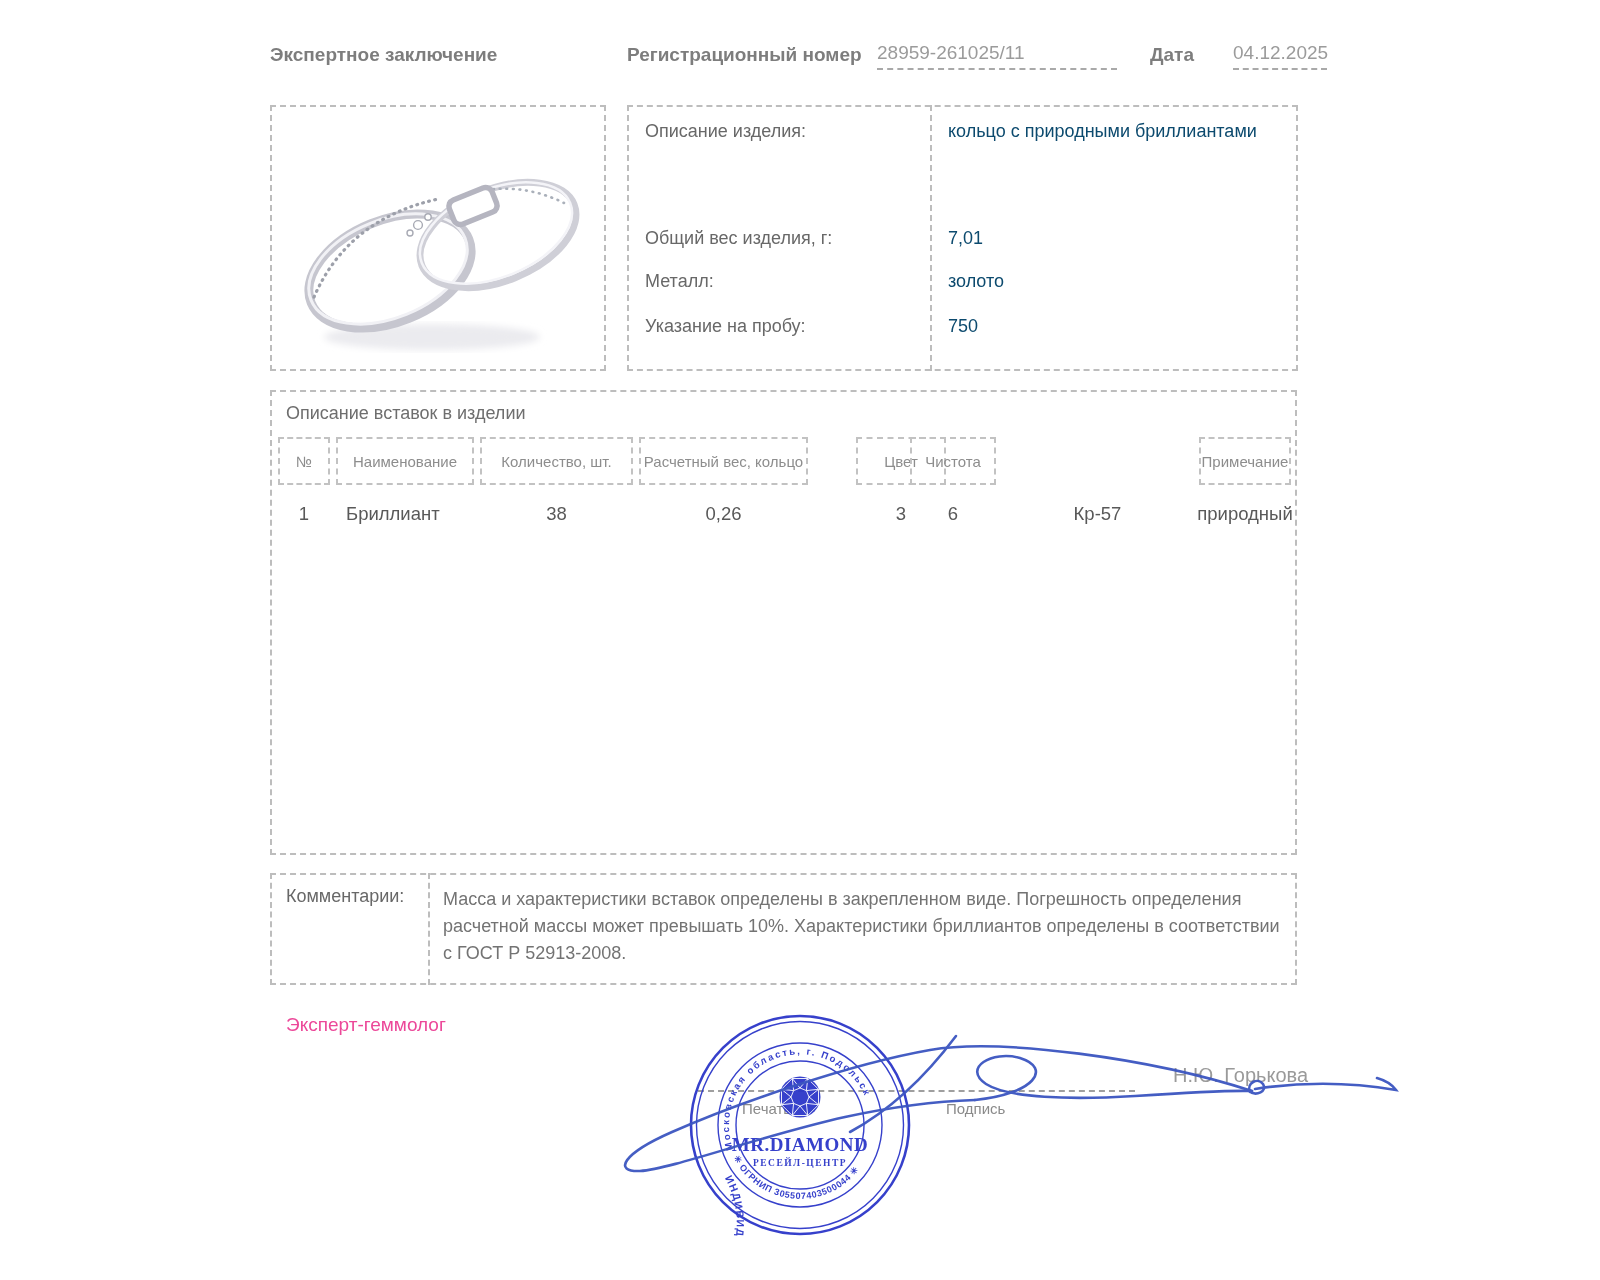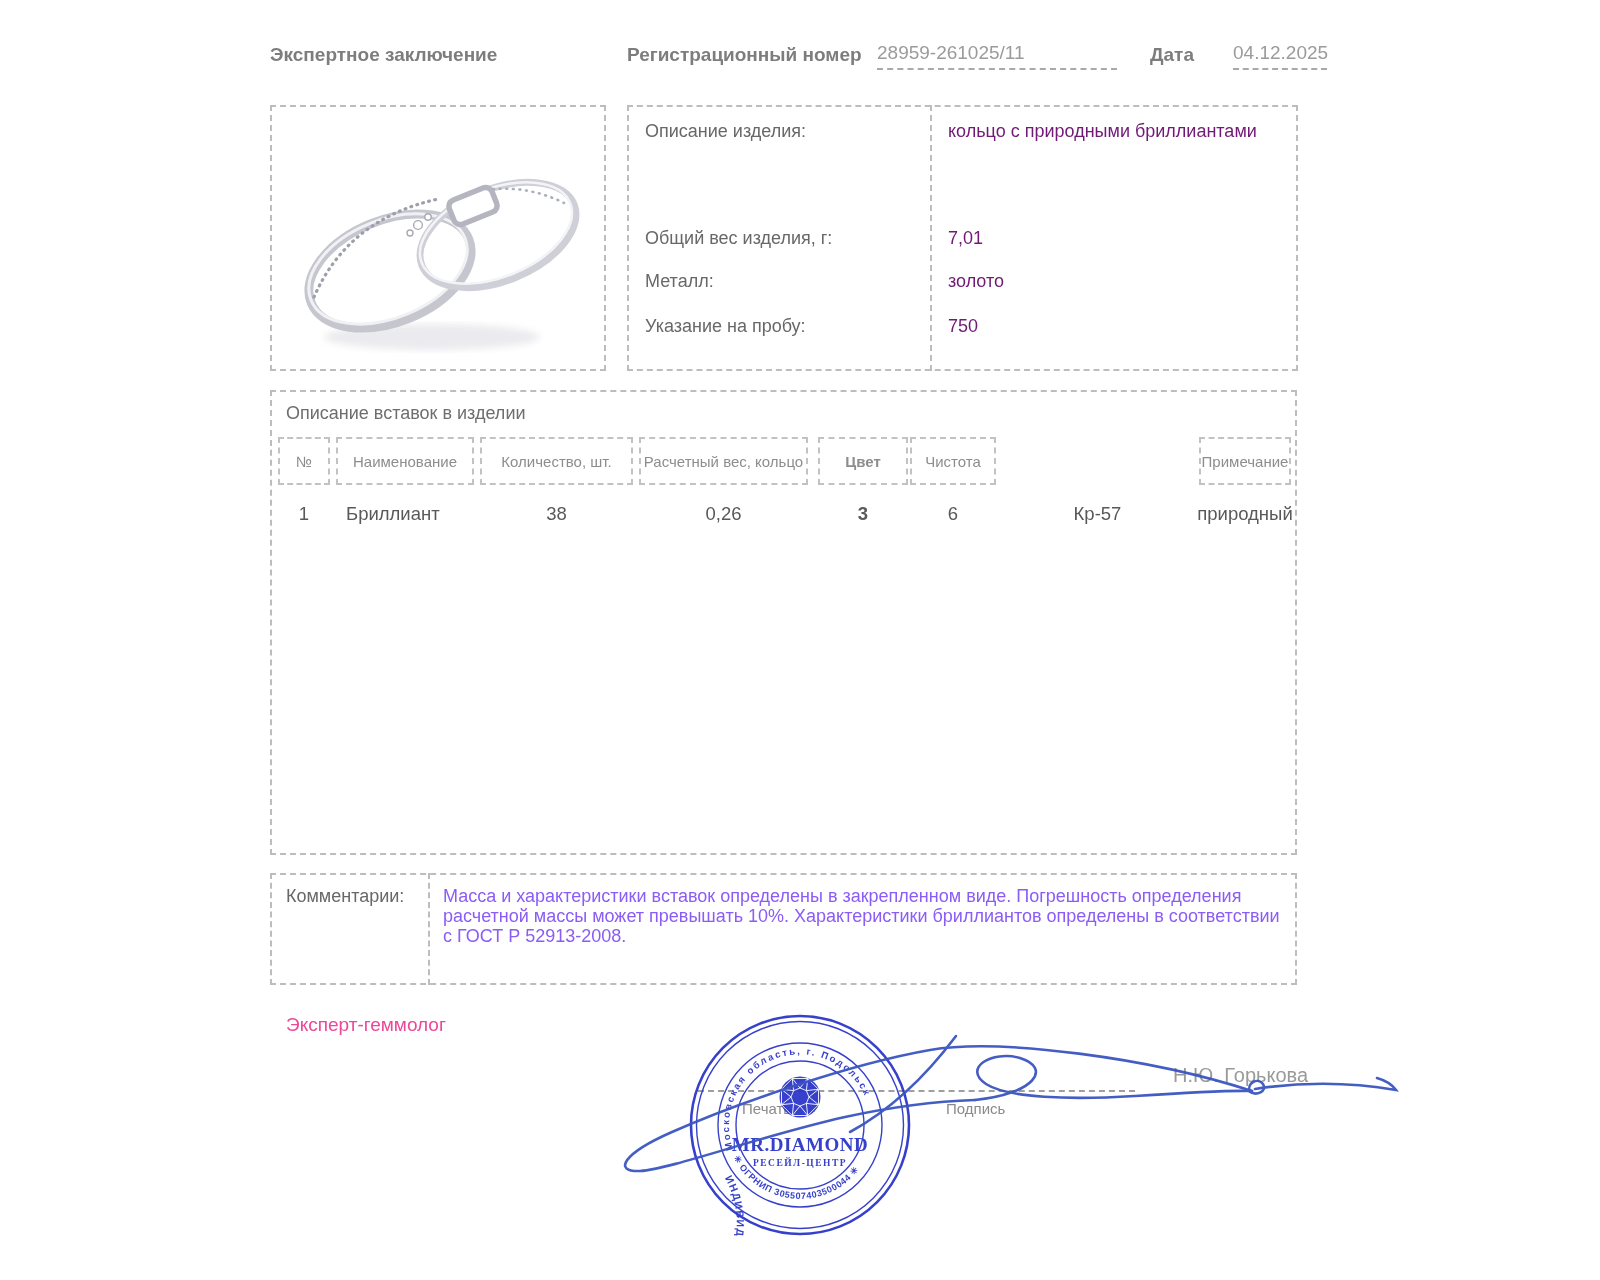"кольцо с природными бриллиантами" .desc-row-value { color: #701a75 -> #0c4a6e }
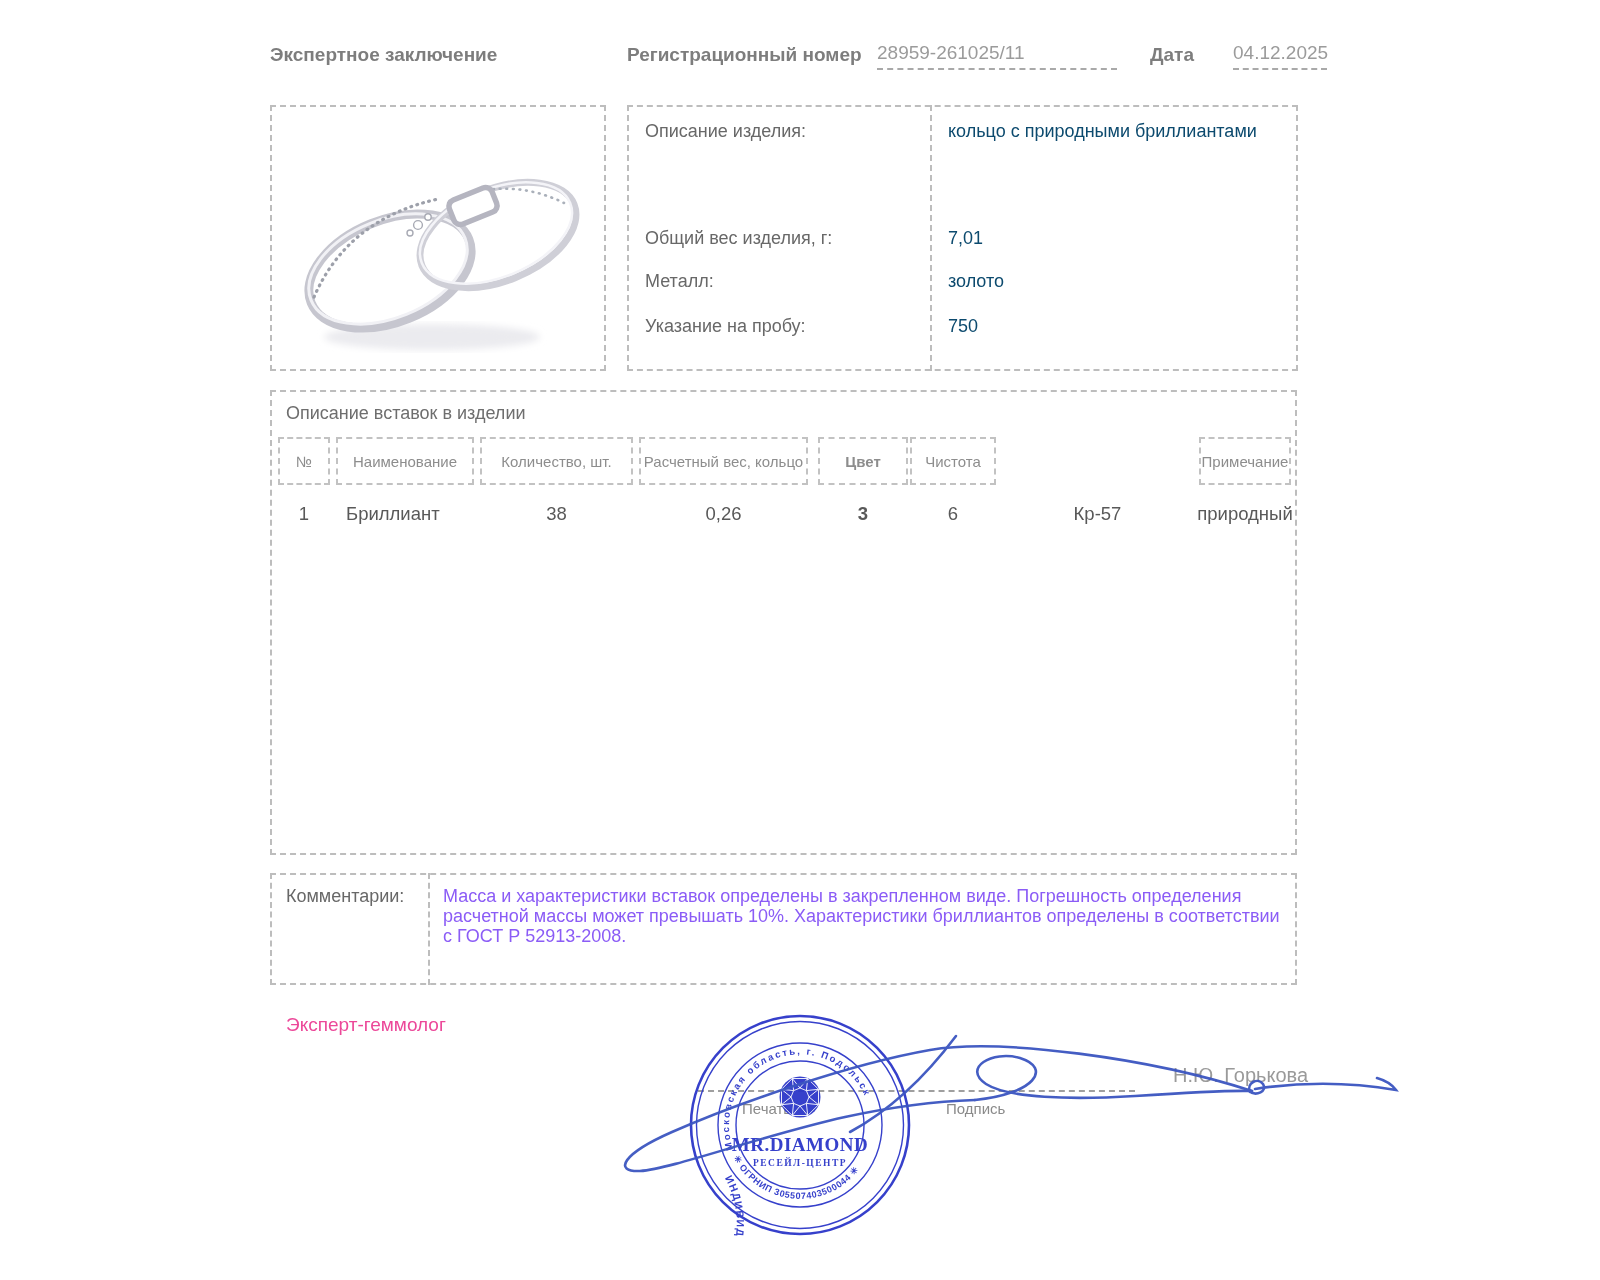"Цвет" .c4 { font-weight: bold -> none; left: 818px -> 856px }
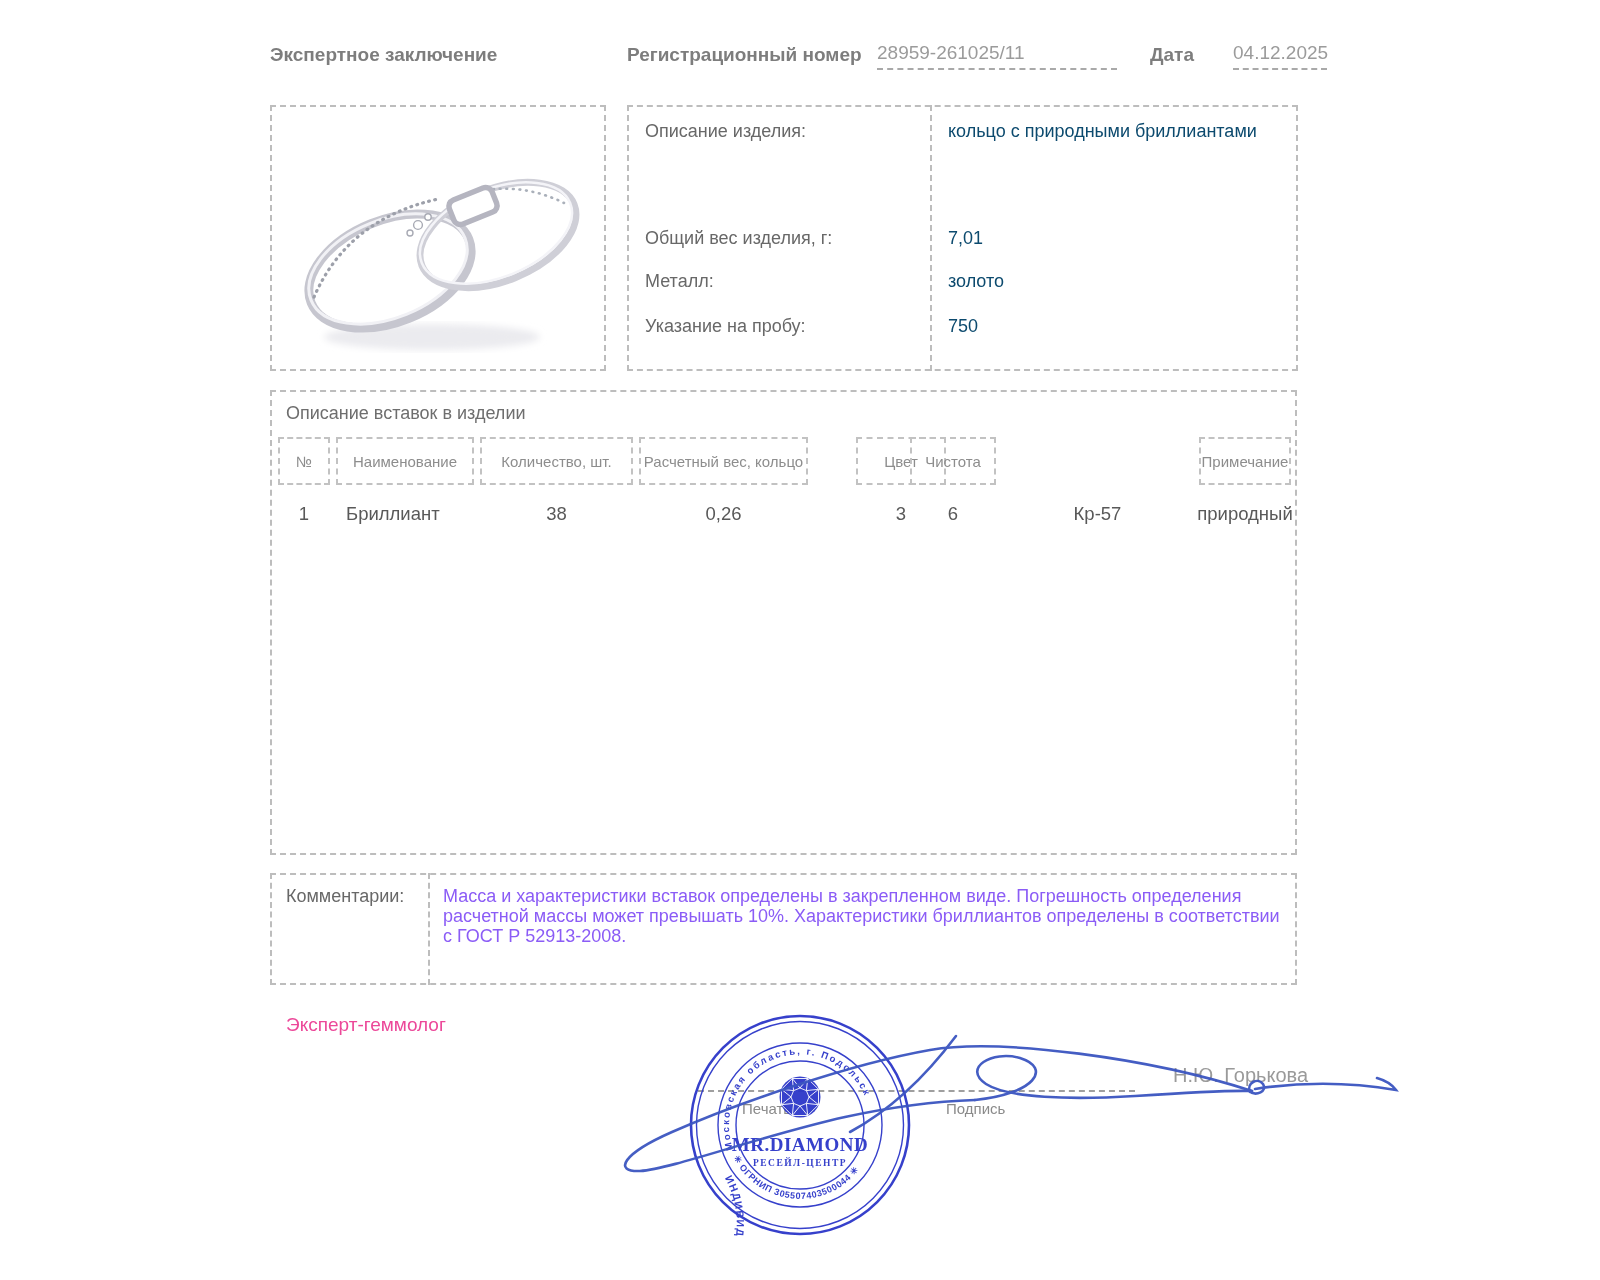"Масса и характеристики вставок" .comments-text { color: #8b5cf6 -> #737373; line-height: 20px -> 27px }
